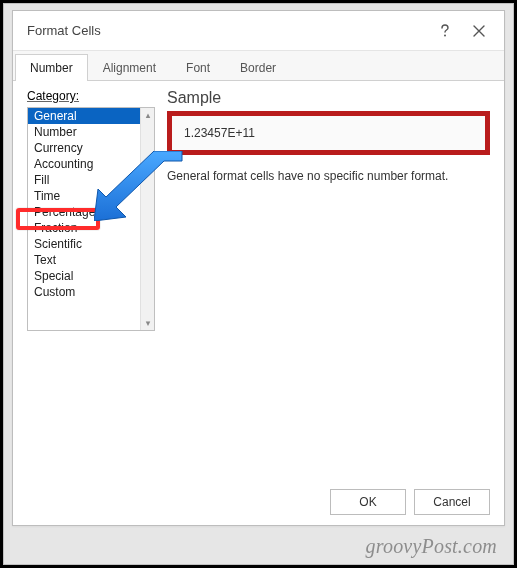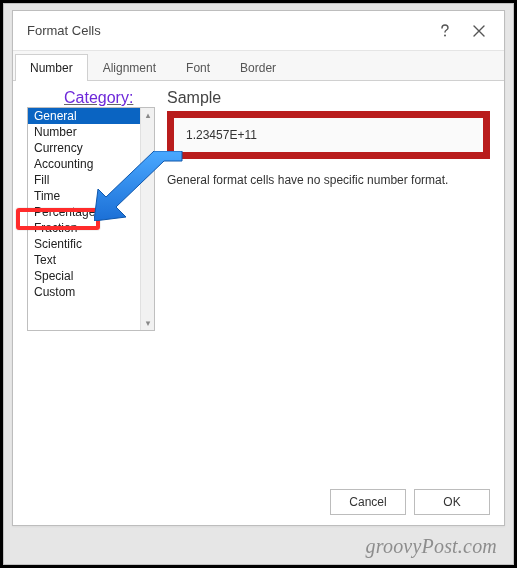"Category:" .category-label { color: #6d28d9 -> #000000; font-size: 16px -> 12px; margin-left: 37px -> none }
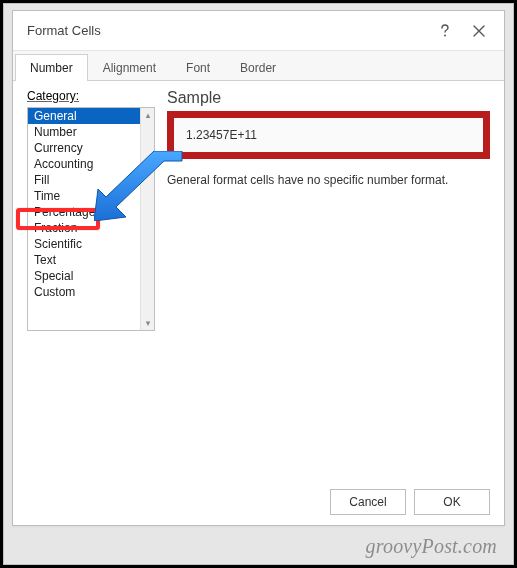"1.23457E+11" .sample-box { border: 7px solid #b91c1c -> 5px solid #b91c1c }
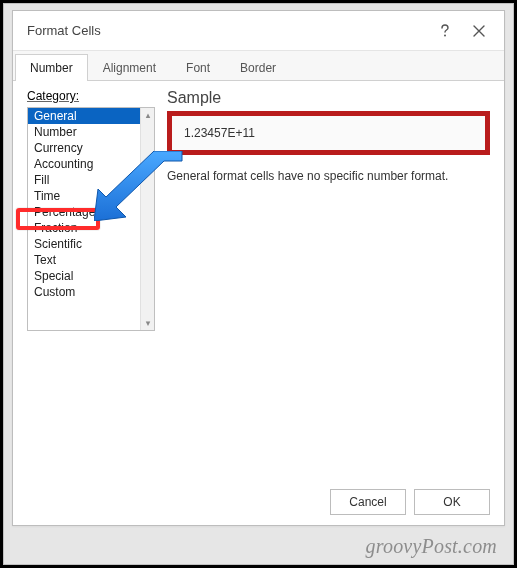"Cancel" div.dlgbtn { order: before "OK" -> after "OK" }
